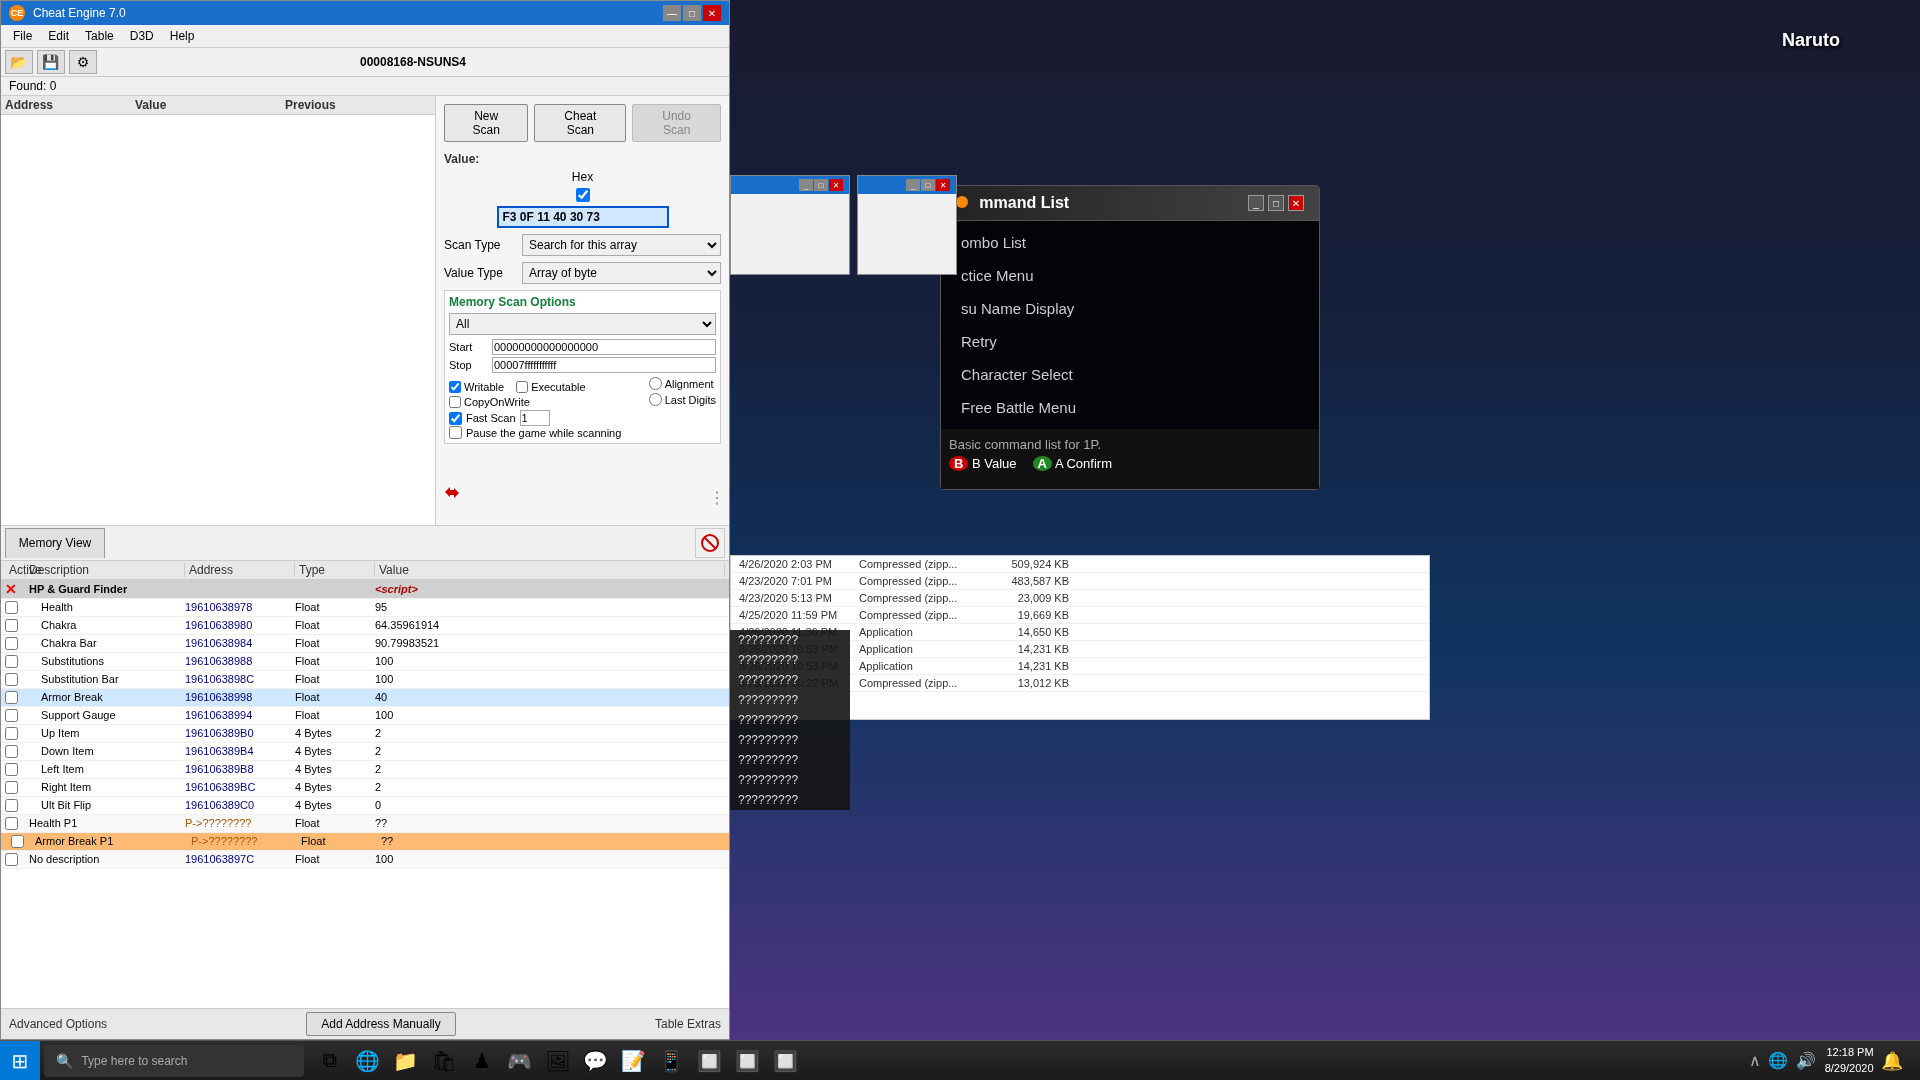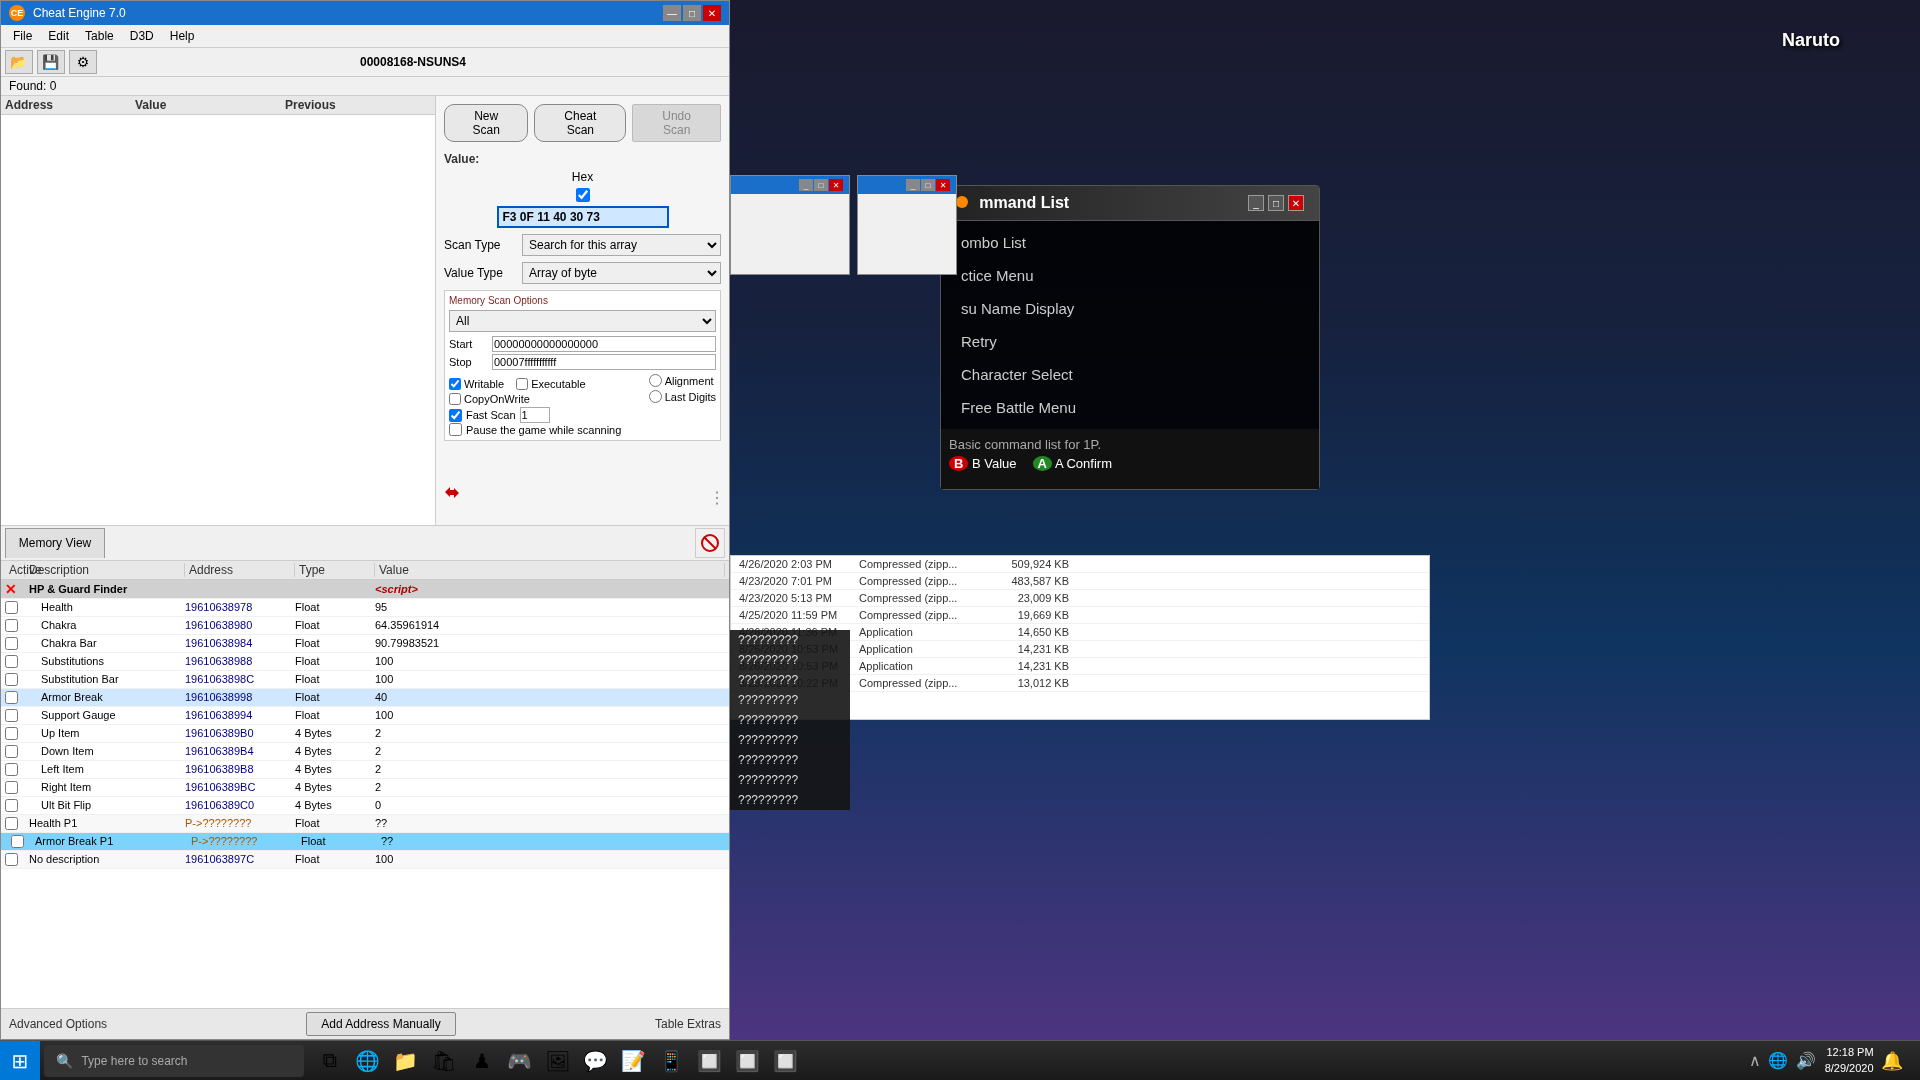"New Scan" .scan-btn { border-radius: 10px -> 2px }
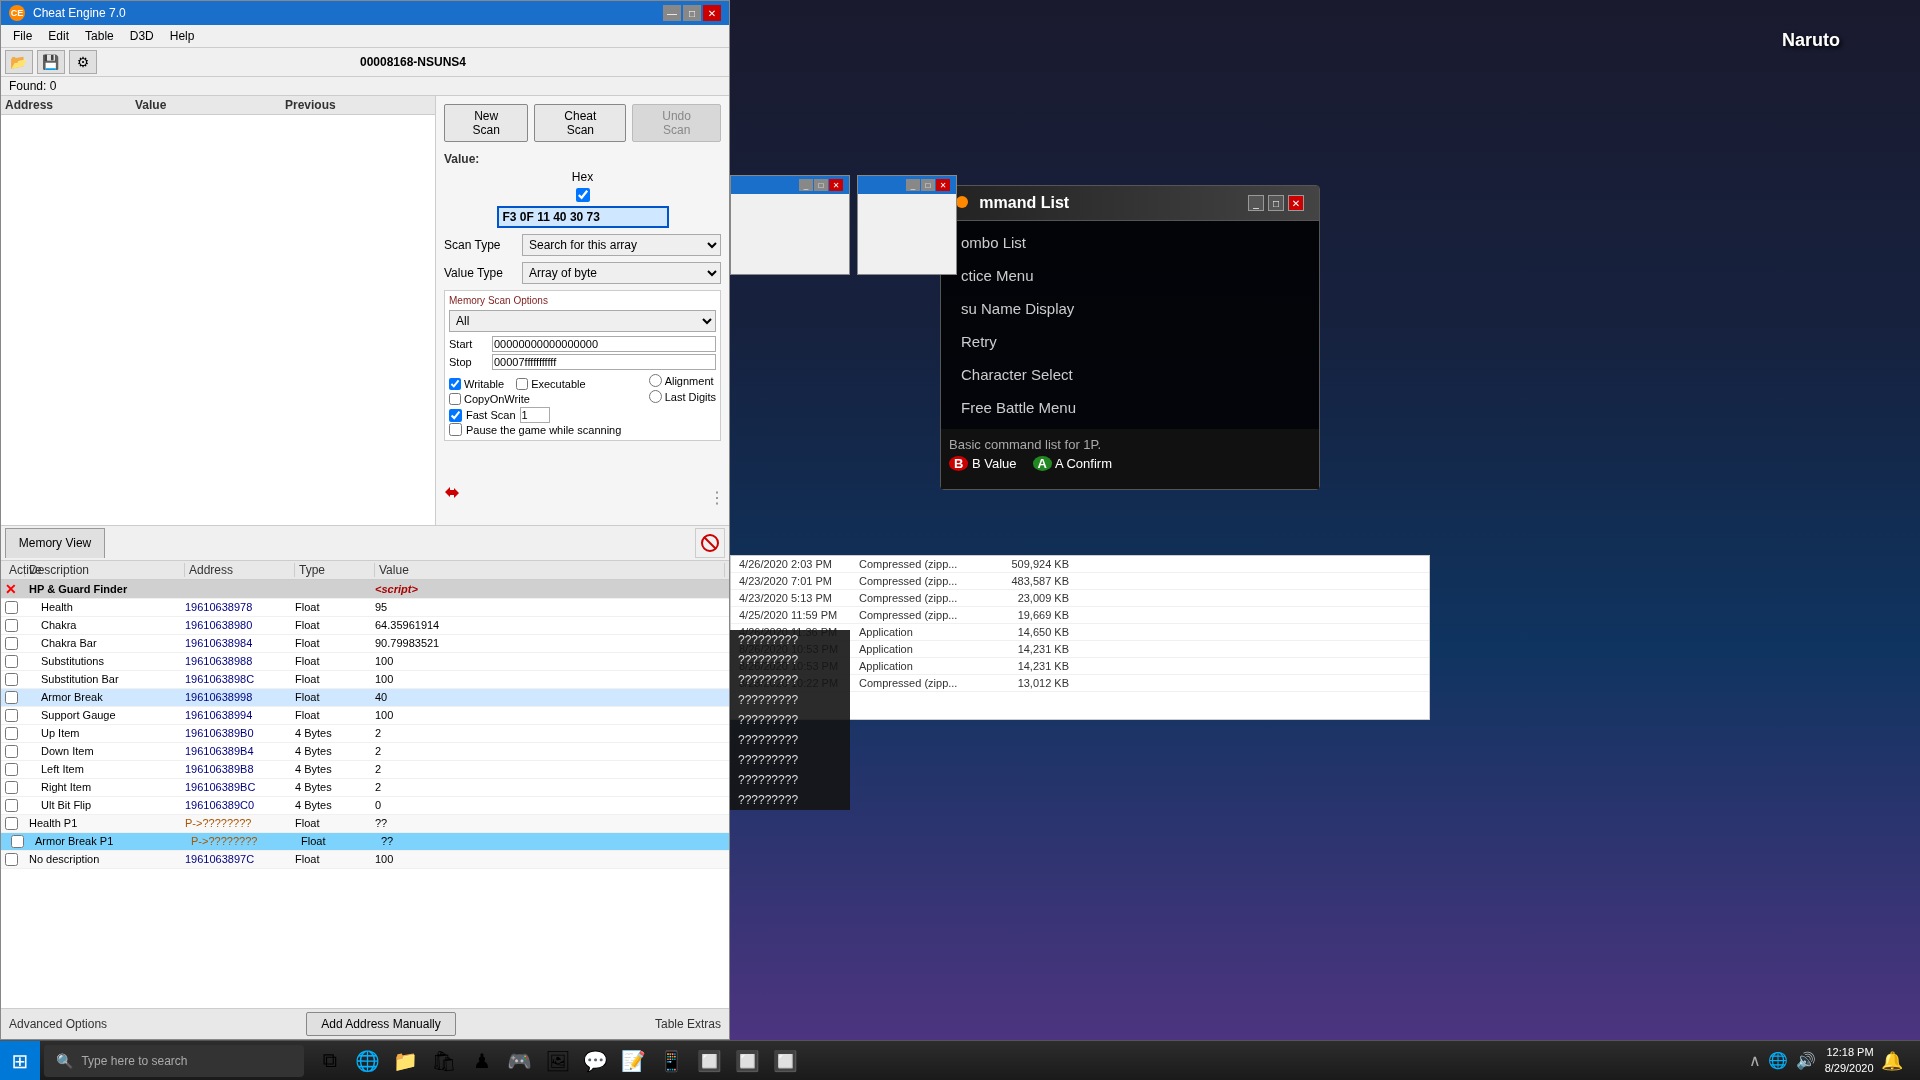"Memory Scan Options" .memory-scan-title { color: #7f1d1d -> #15803d; font-size: 10px -> 12px; font-weight: normal -> bold }
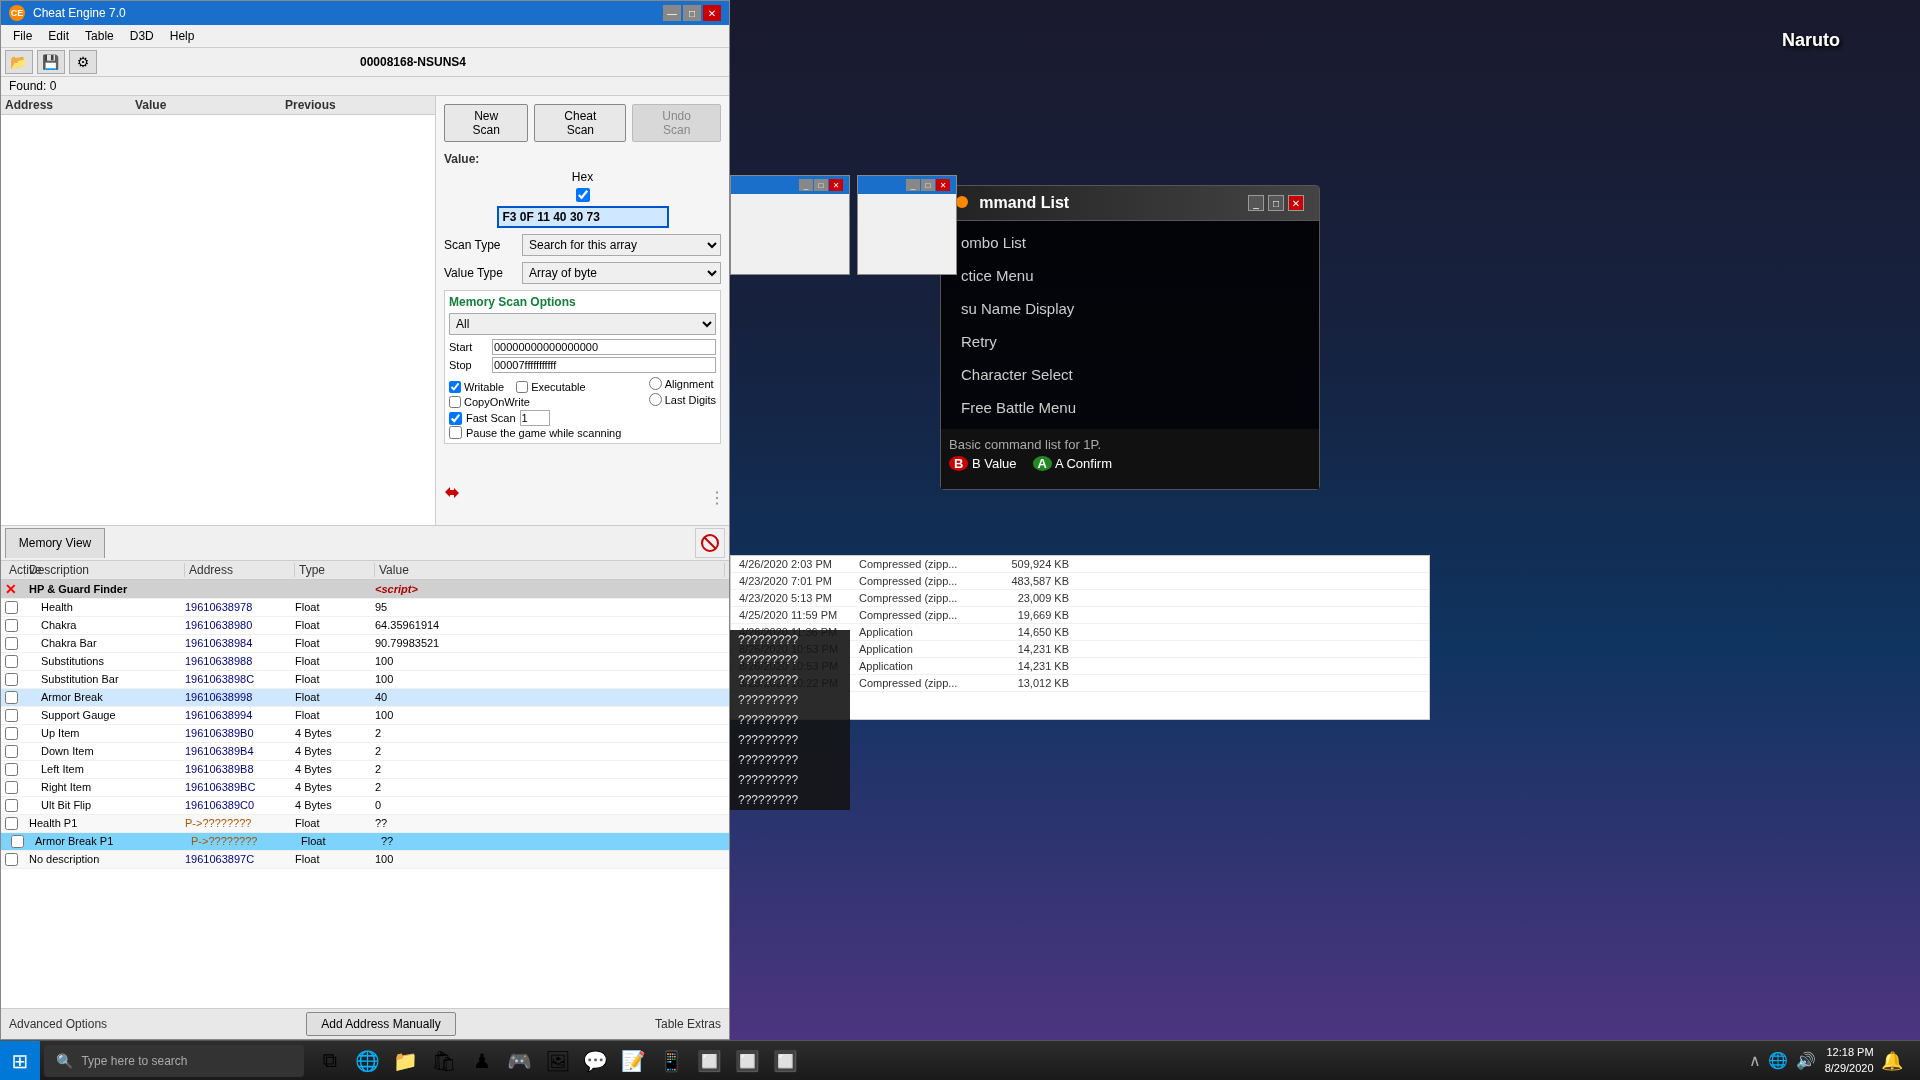"Armor Break P1" div.ce-row { background: #7dd3fc -> #fdba74 }
